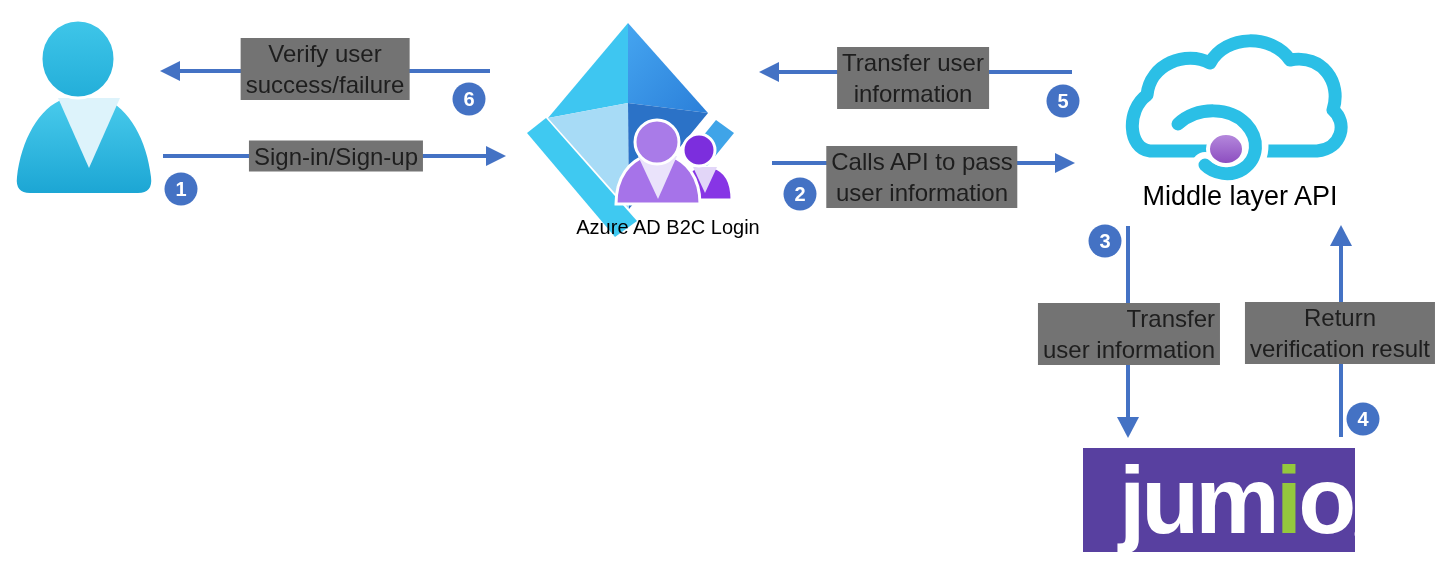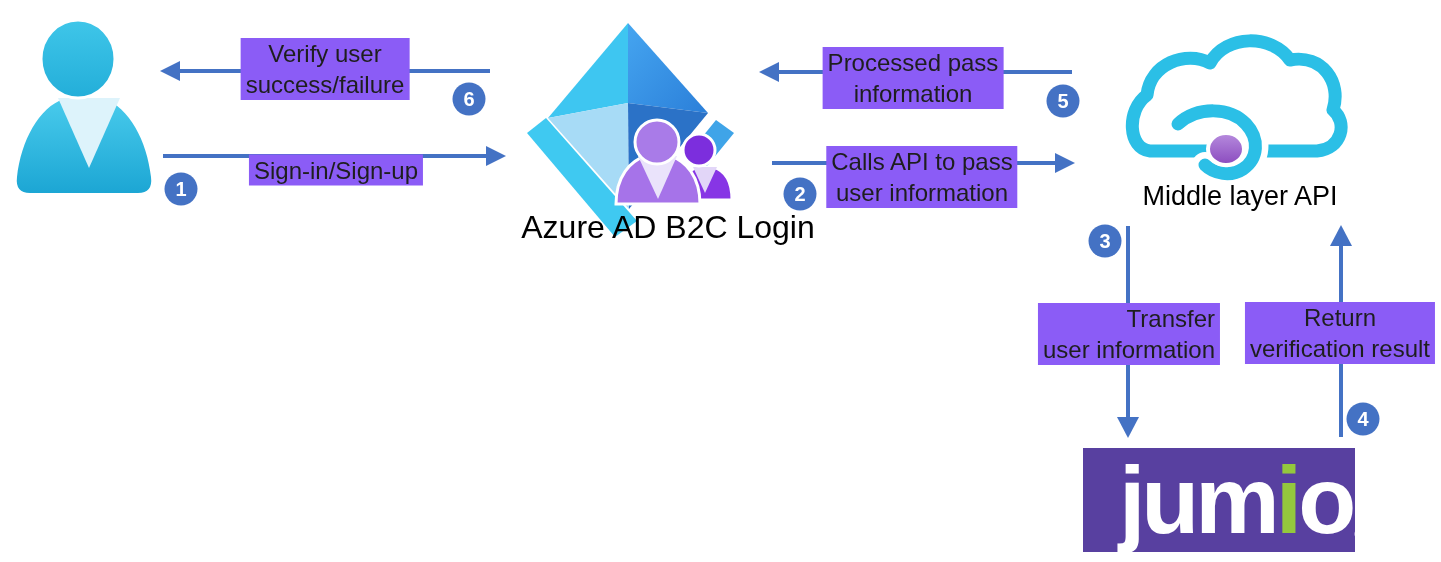"Verify user" .label { background: #8b5cf6 -> #737373 }
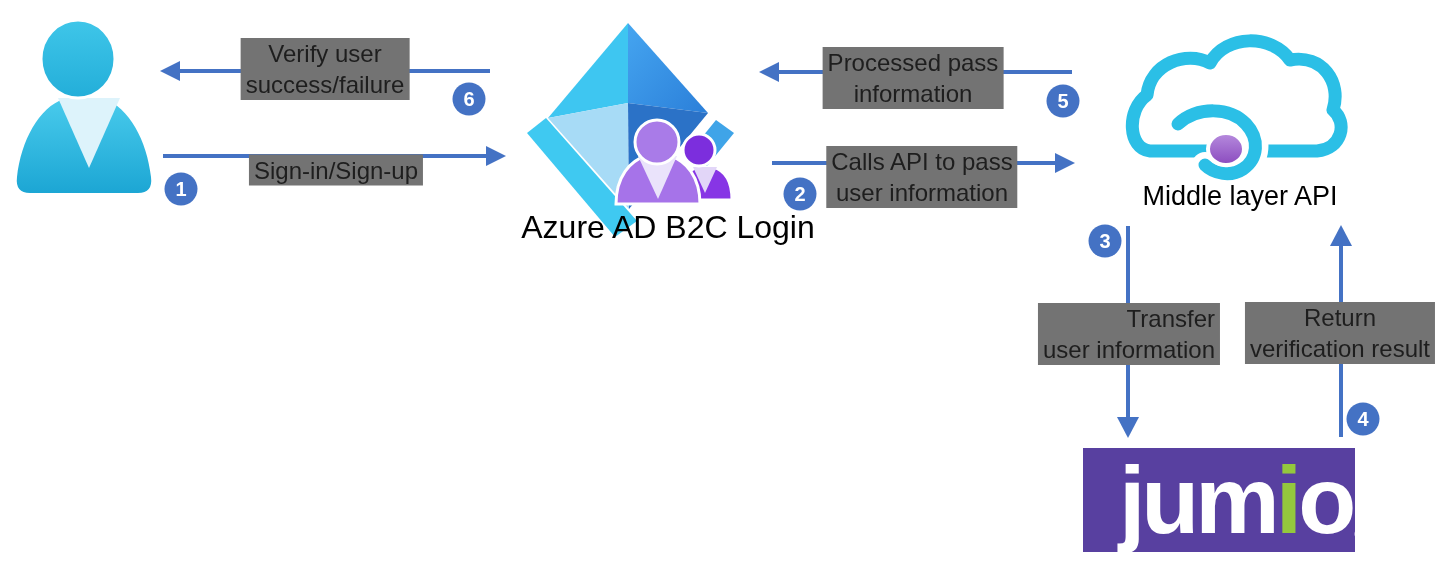"Processed pass" div { text: Processed pass -> Transfer user }
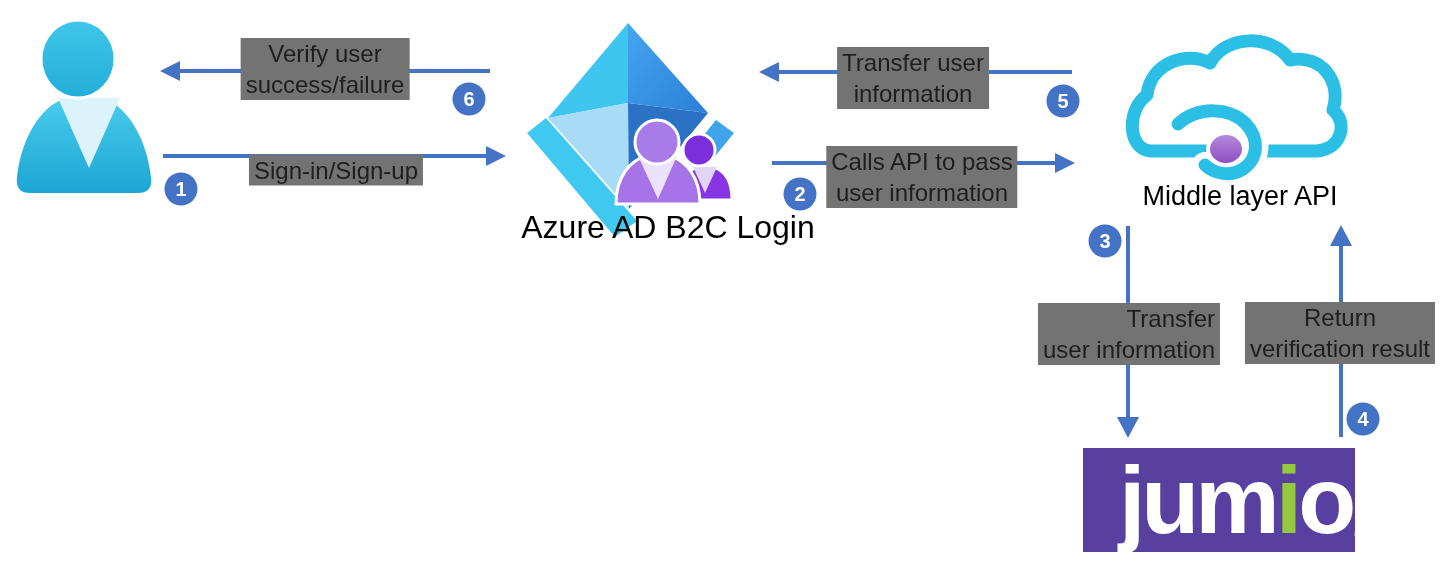"Sign-in/Sign-up" div.label { margin-top: 14px -> none }
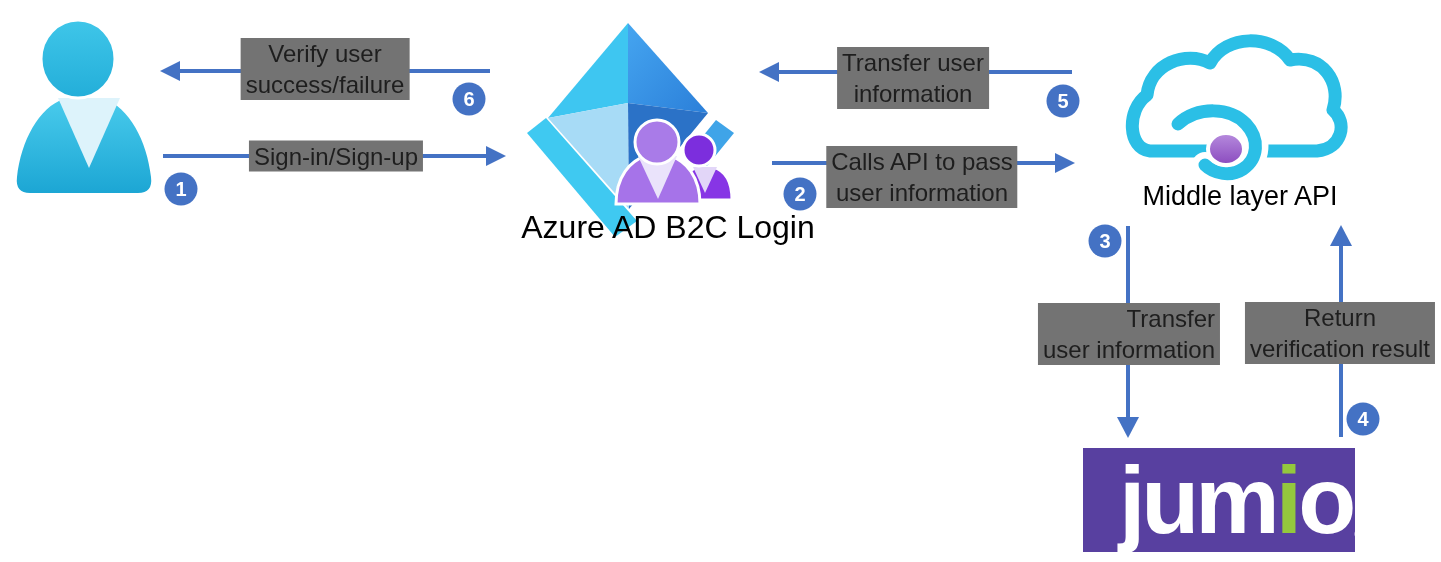"Azure AD B2C Login" div.node-label { font-size: 32px -> 20px }
